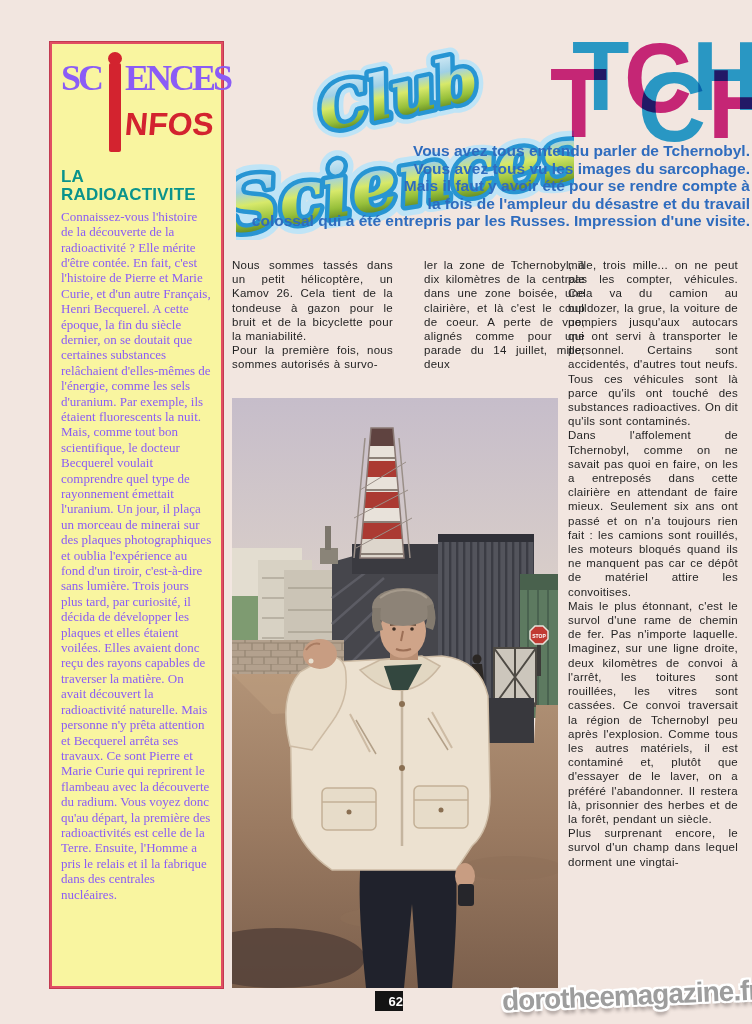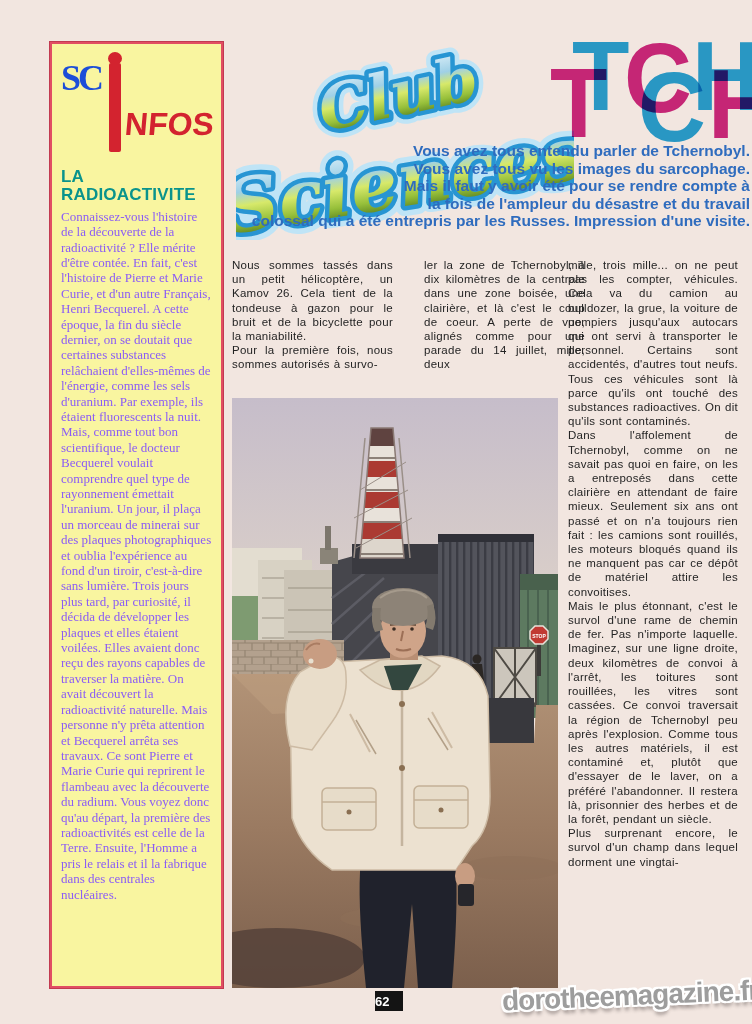"SC" .mh-sc,.mh-ences { color: #1d4ed8 -> #8b5cf6 }
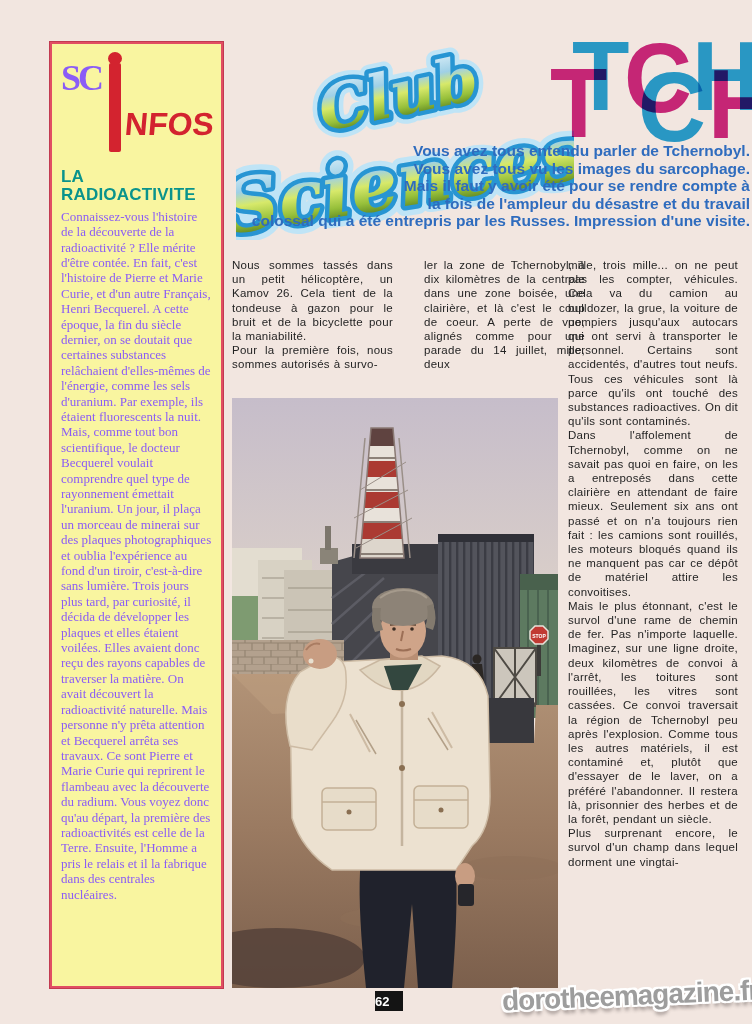"ENCES" span.mh-ences { html: none -> <span>ENCES</span> }
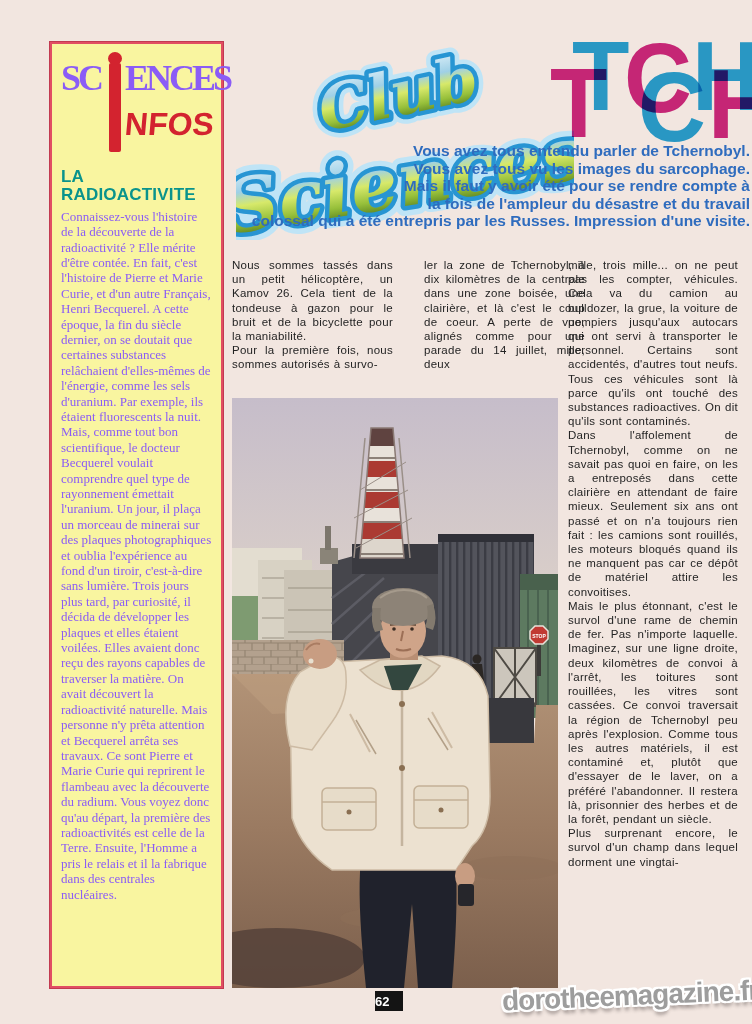"62" .pagenum { justify-content: flex-start -> flex-end }
